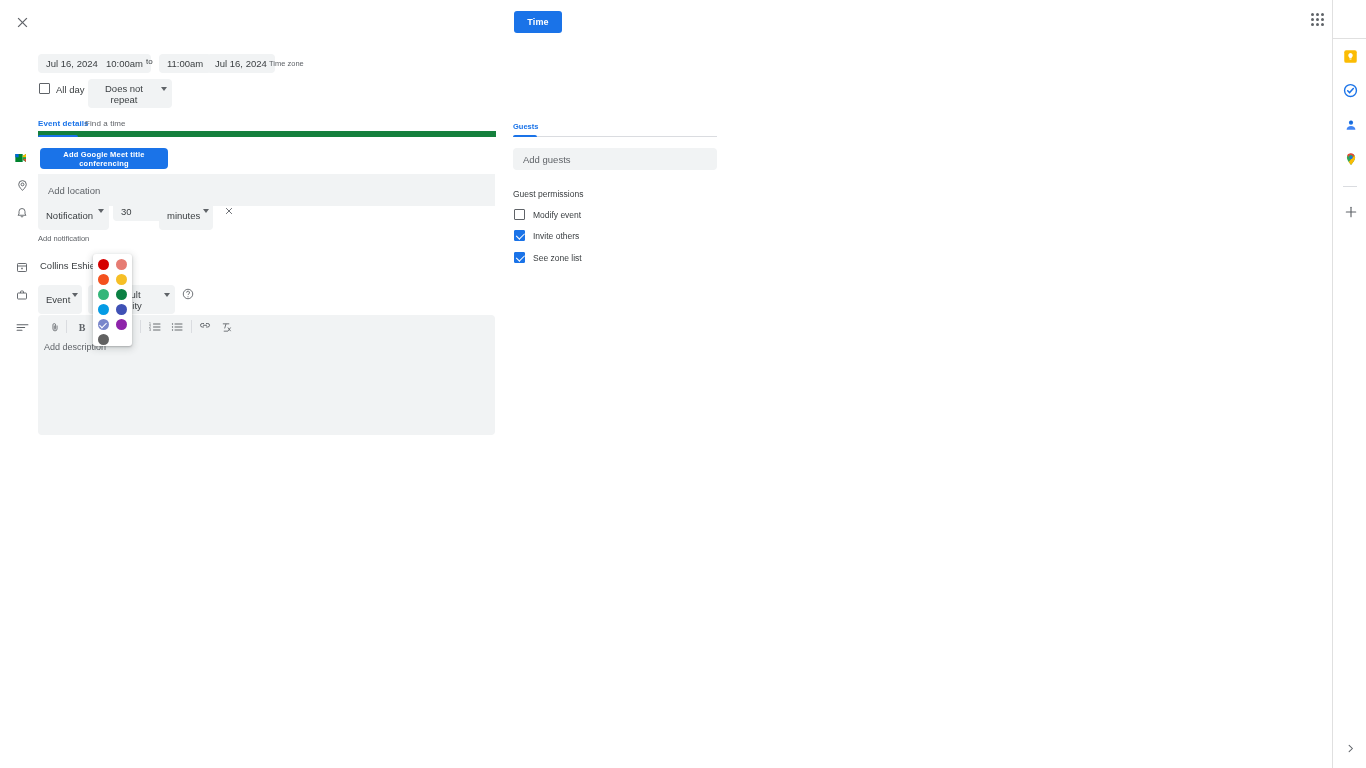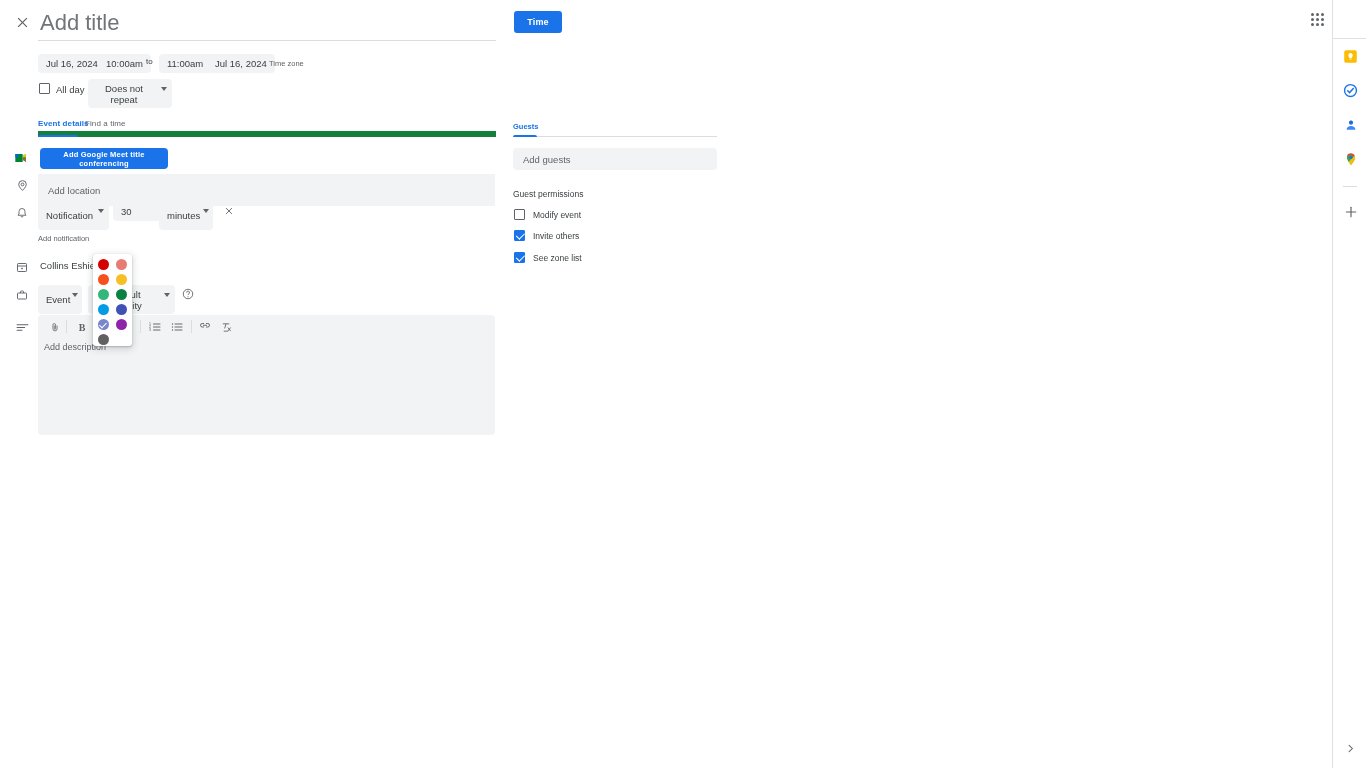"Add title" input.title-input { html: <input> -> none }
